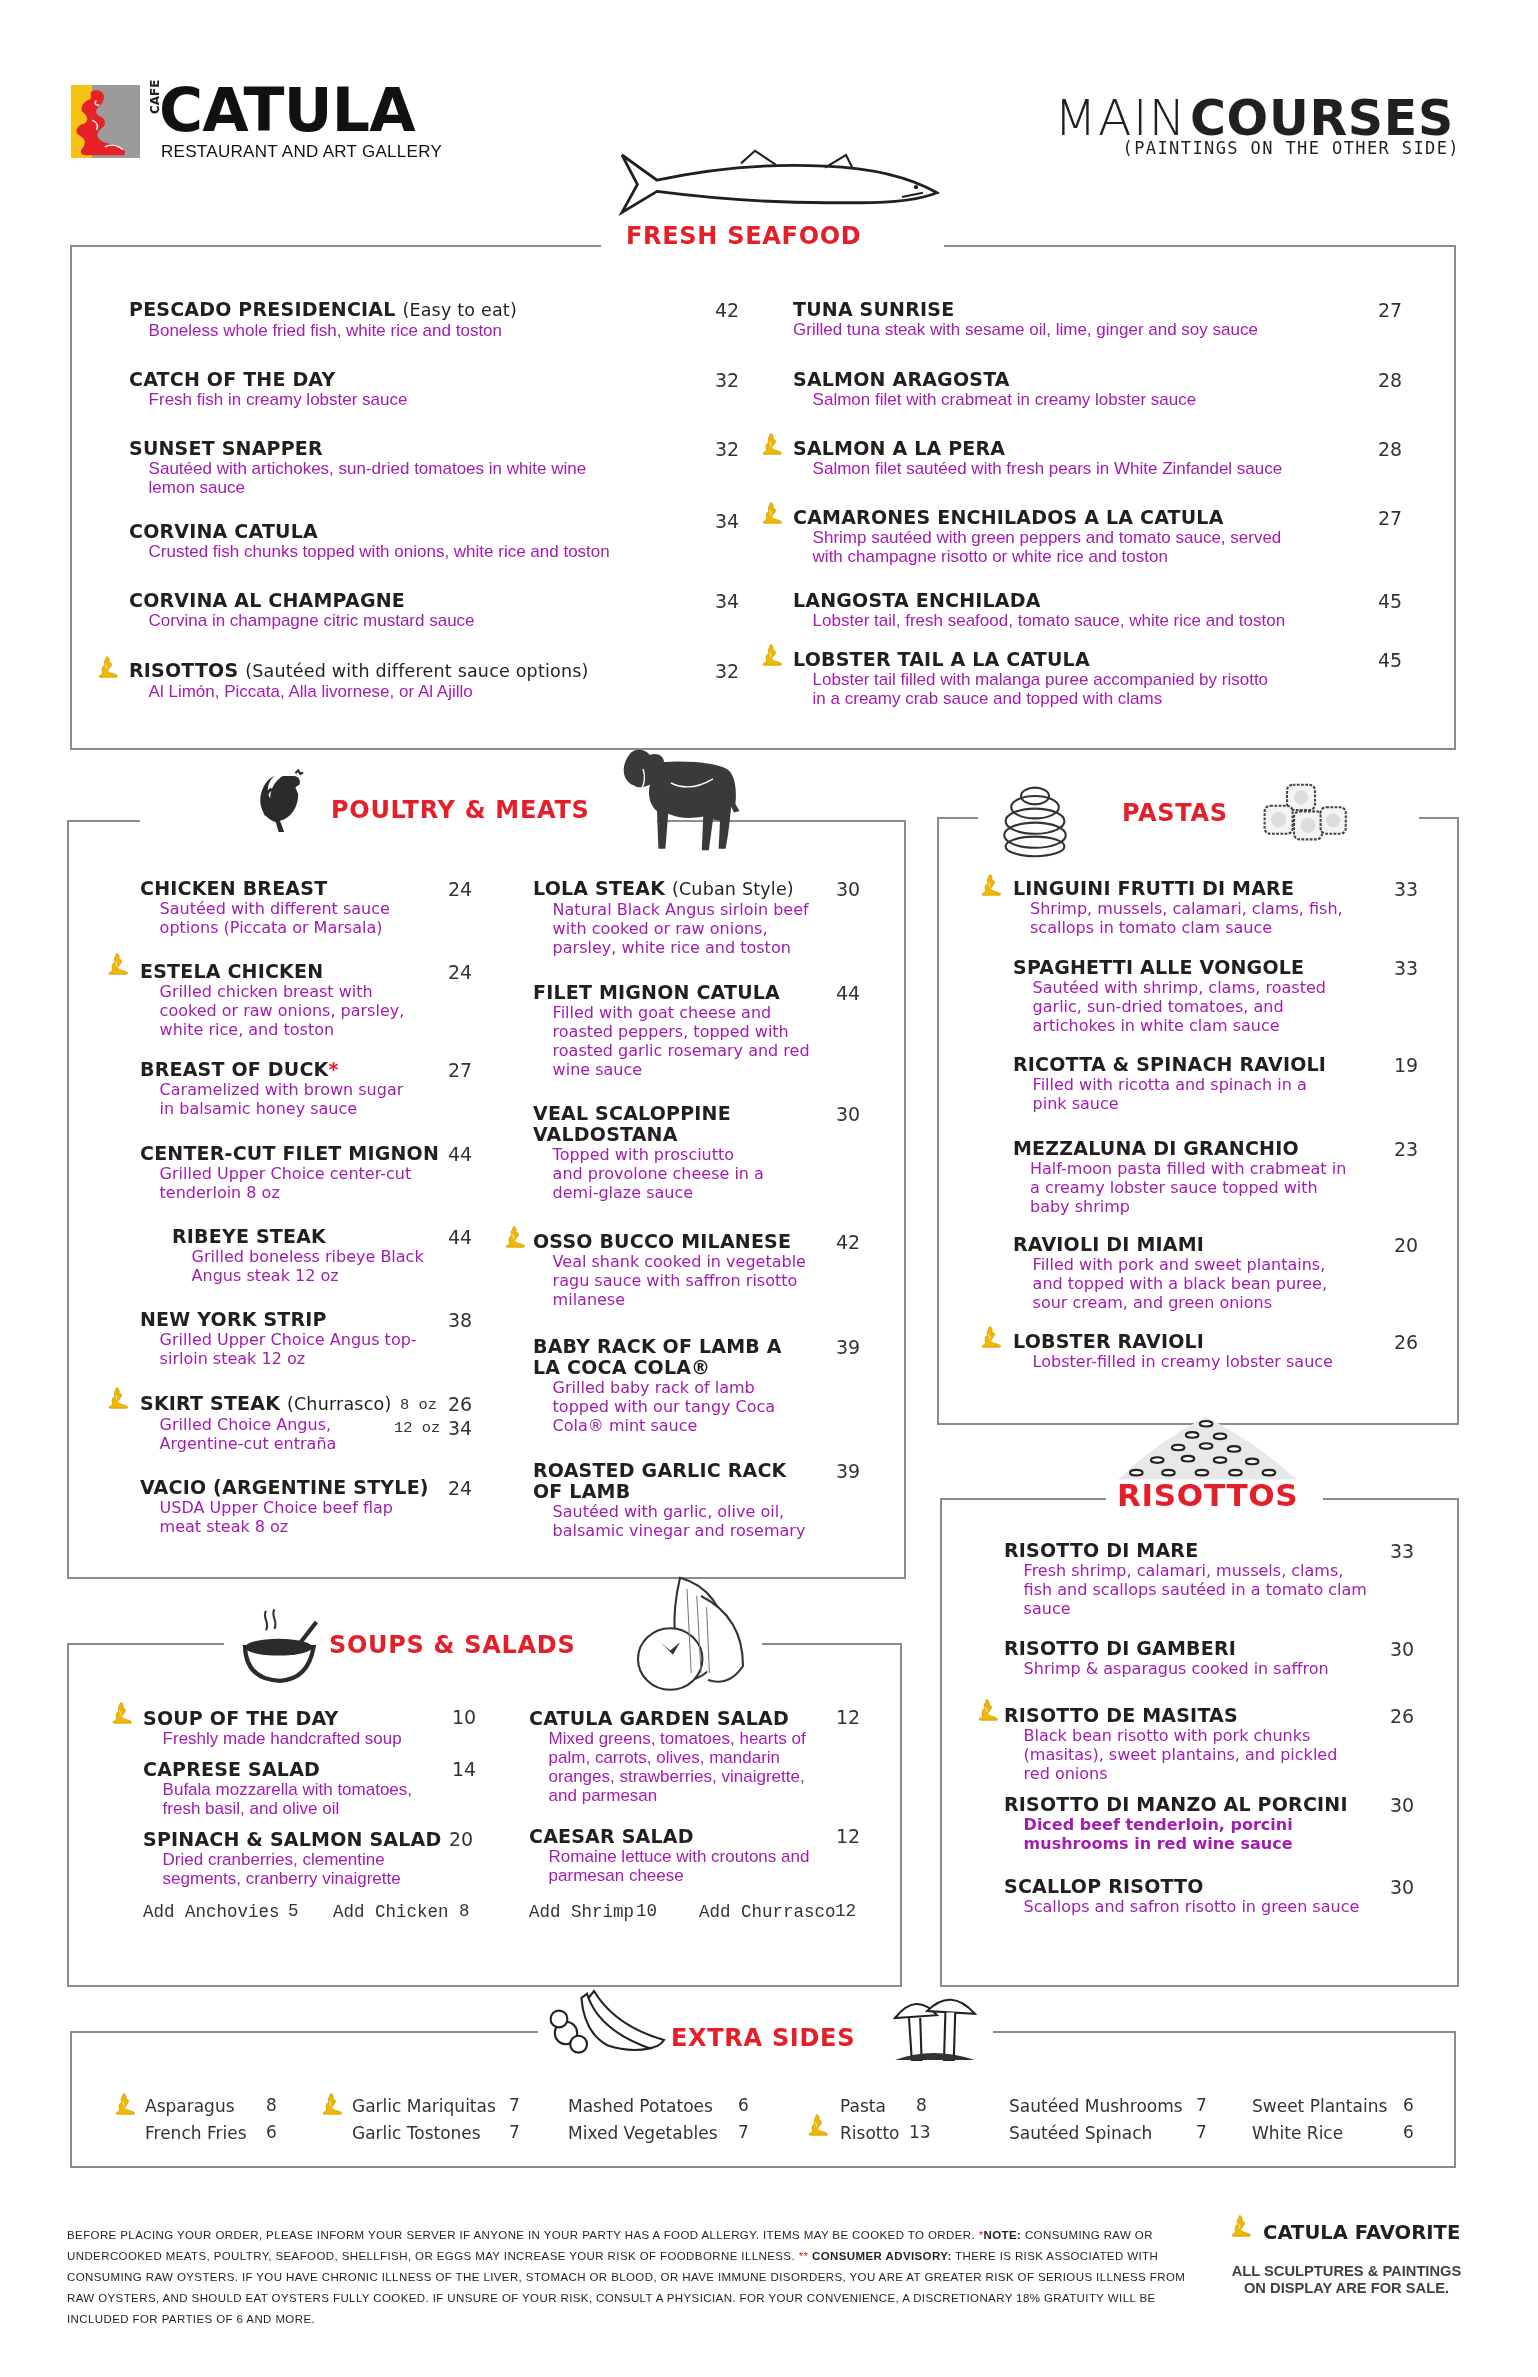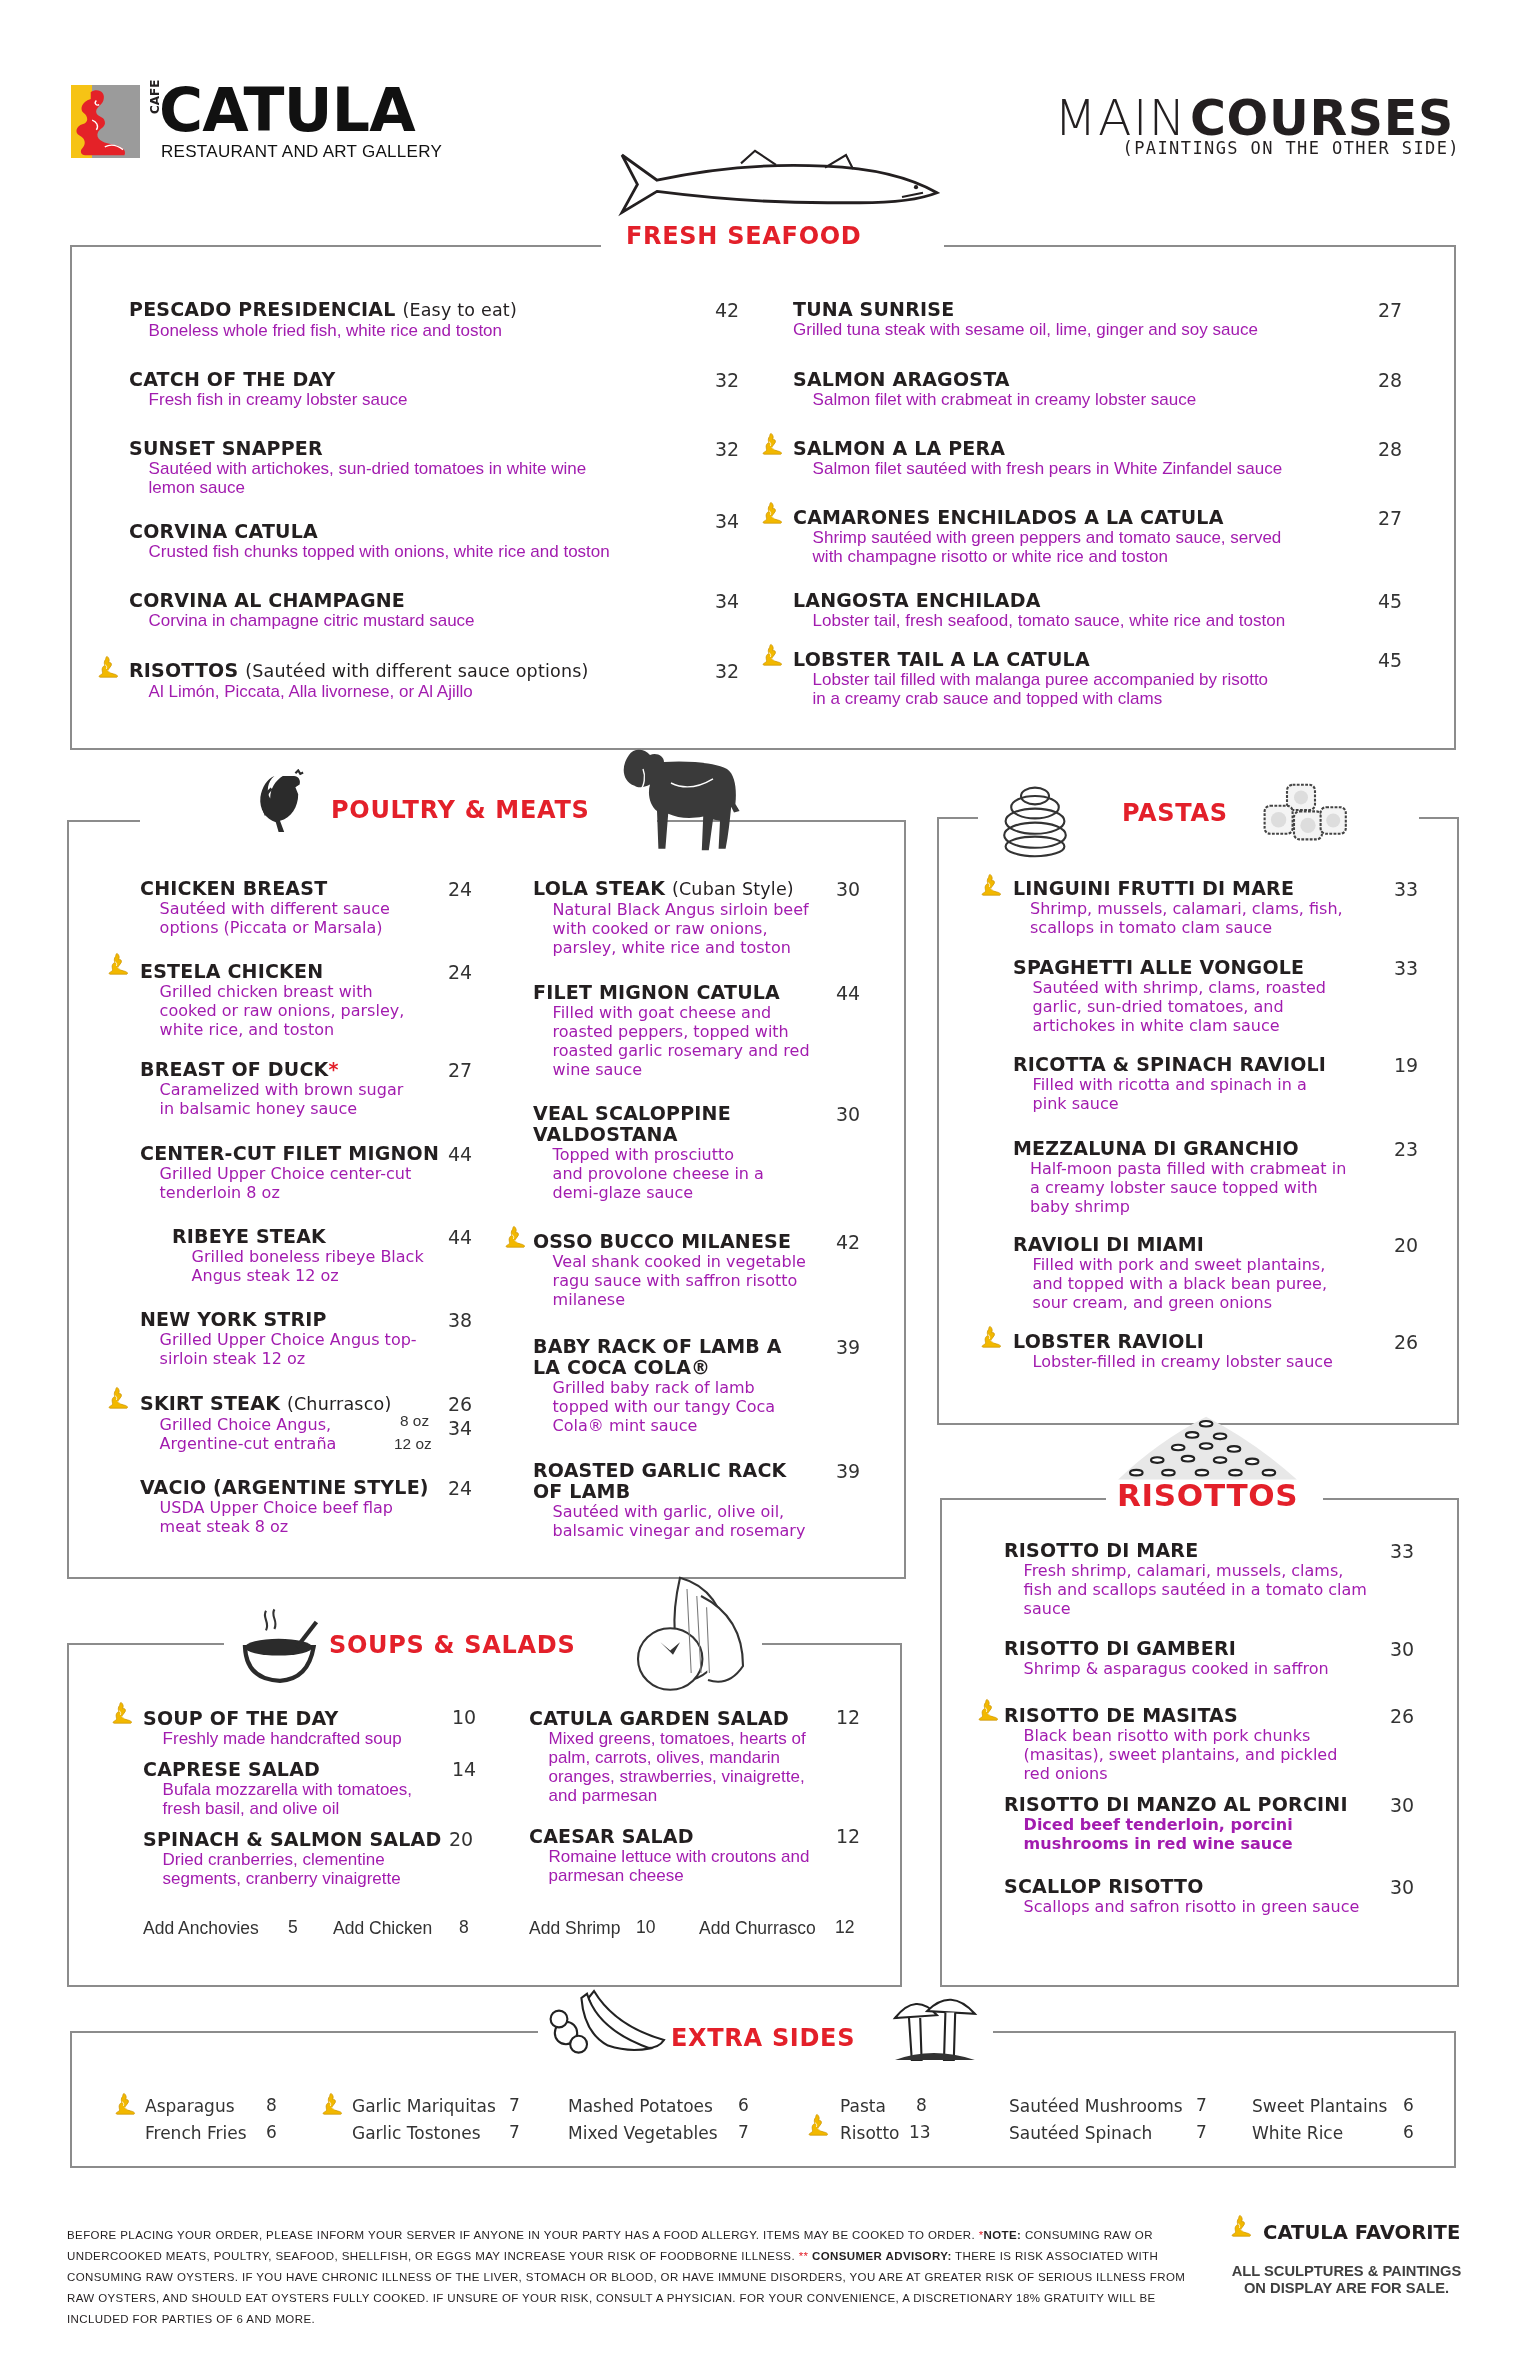"8 oz" .addon { font-family: Liberation Sans, sans-serif -> Liberation Mono, monospace; margin-top: 16px -> none }
